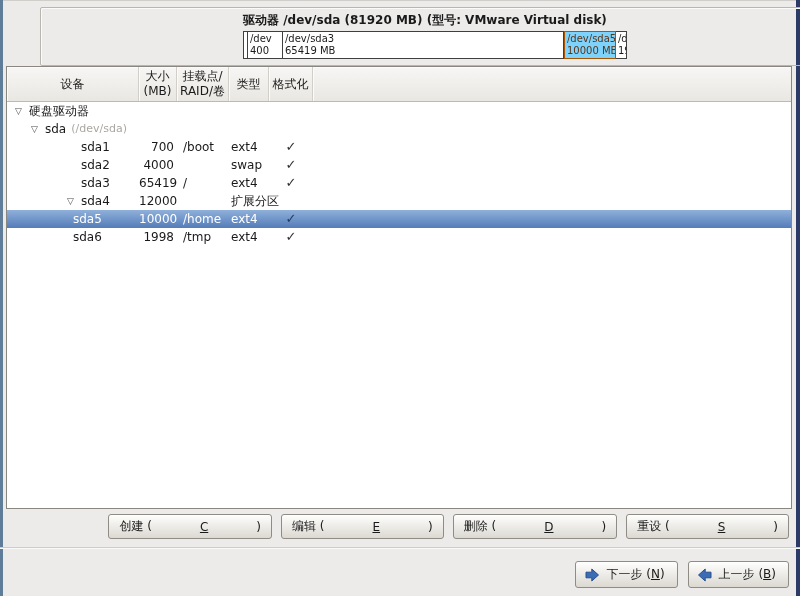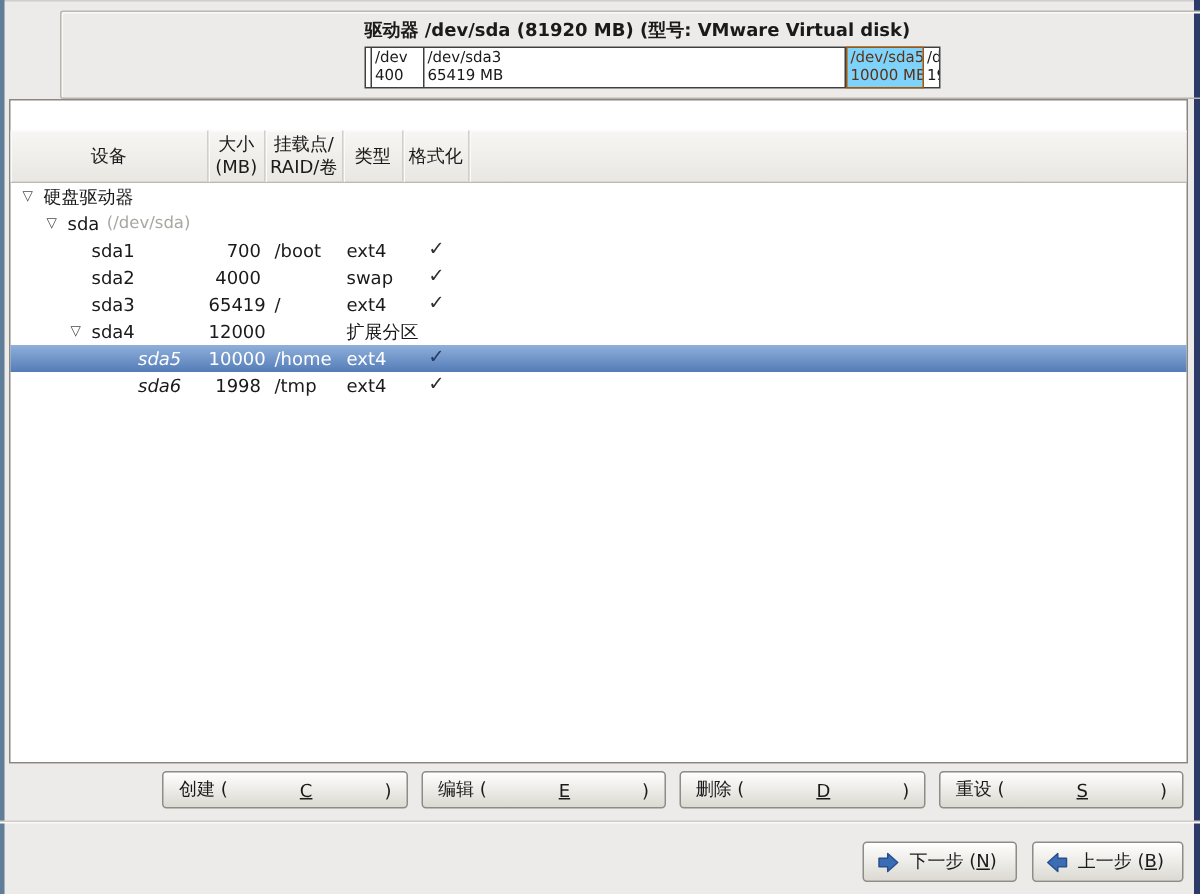"设备" .thead { margin-top: 20px -> none }
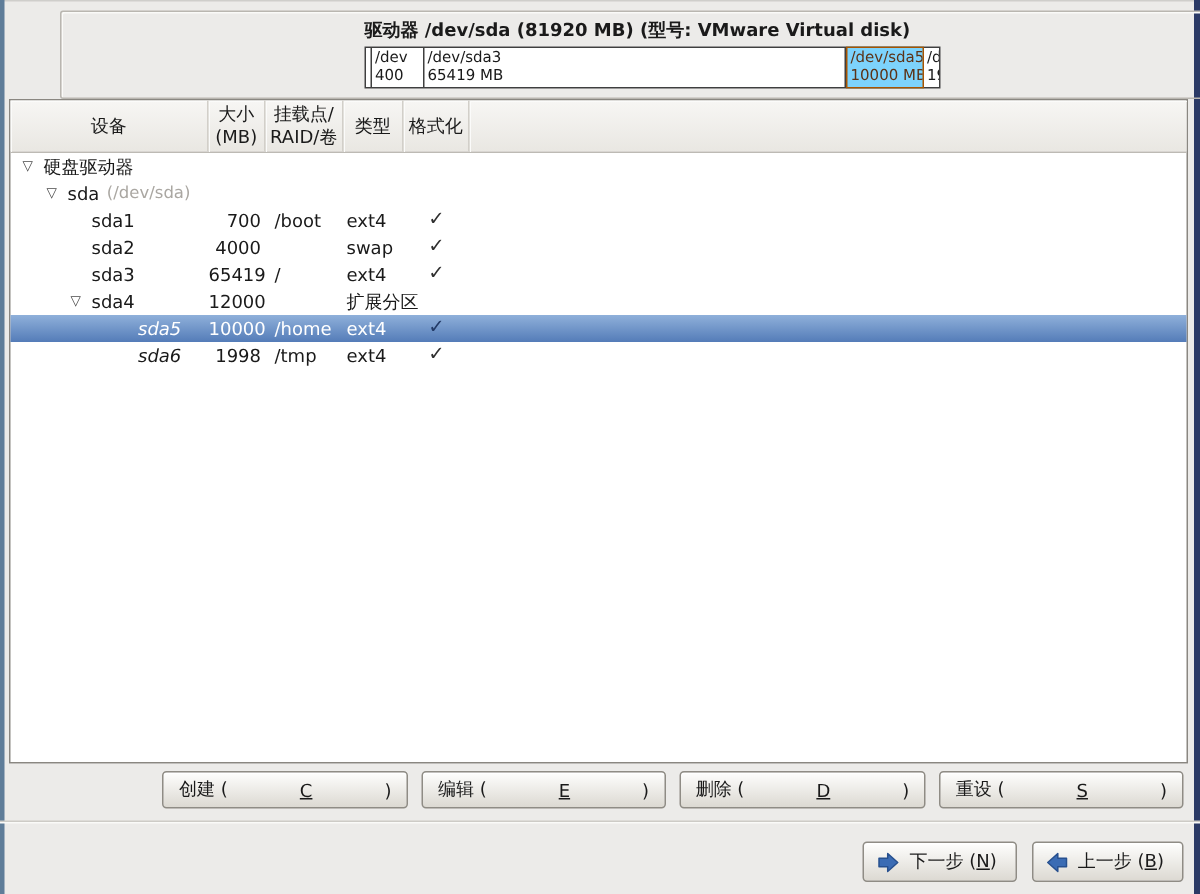"sda1" .indent-2 .dev-cell { padding-left: 40px -> 60px }
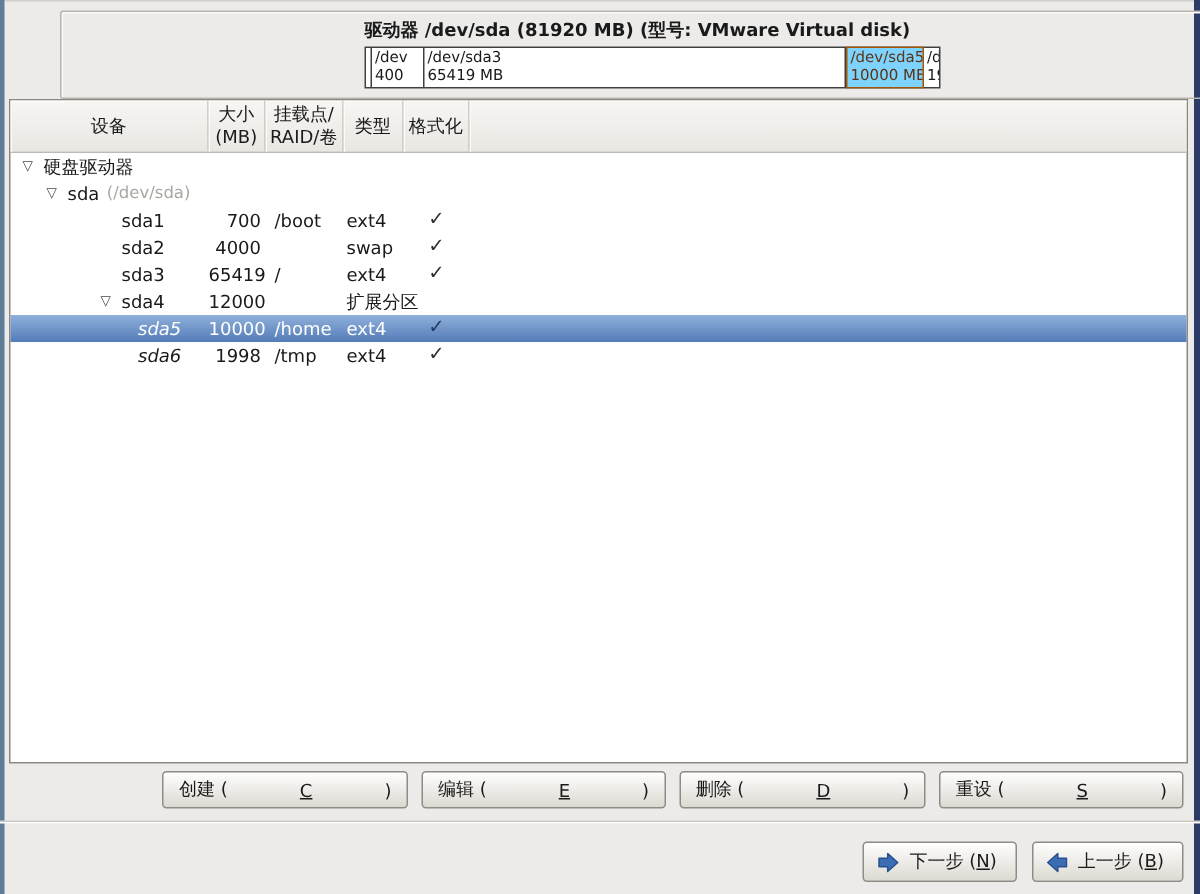"sda5" .indent-3 .dev-cell { font-style: italic -> none; padding-left: 71px -> 52px }
